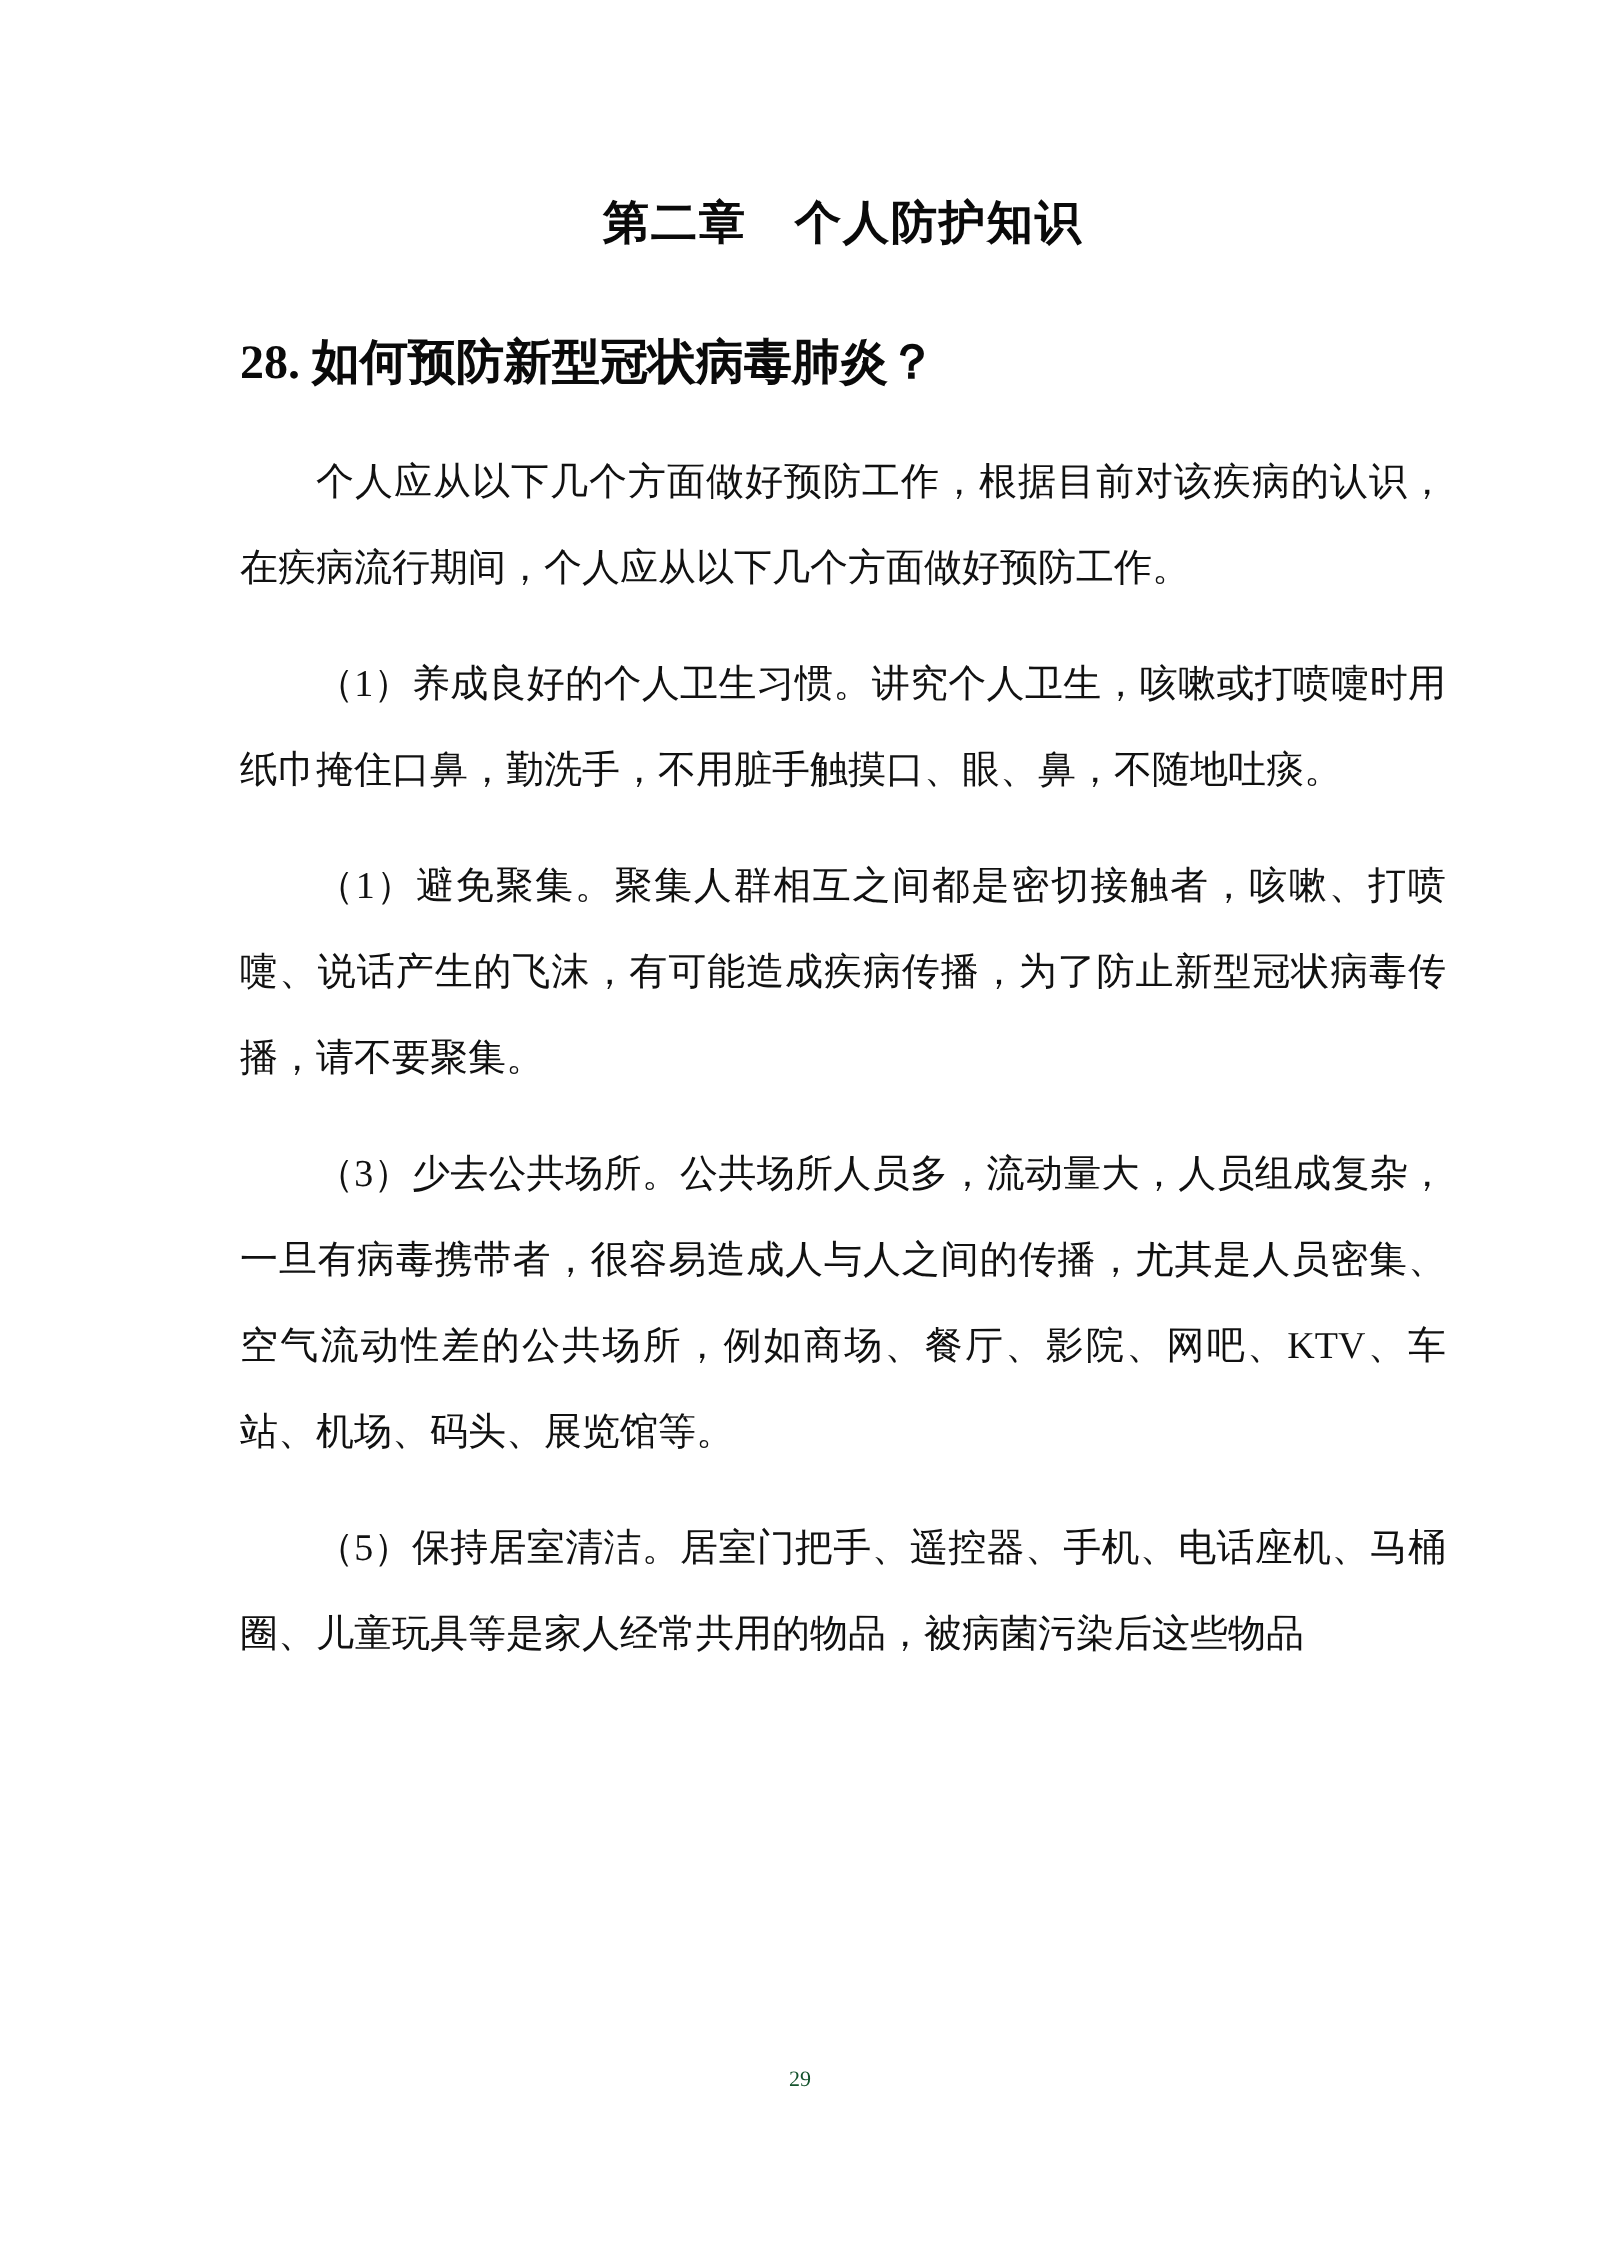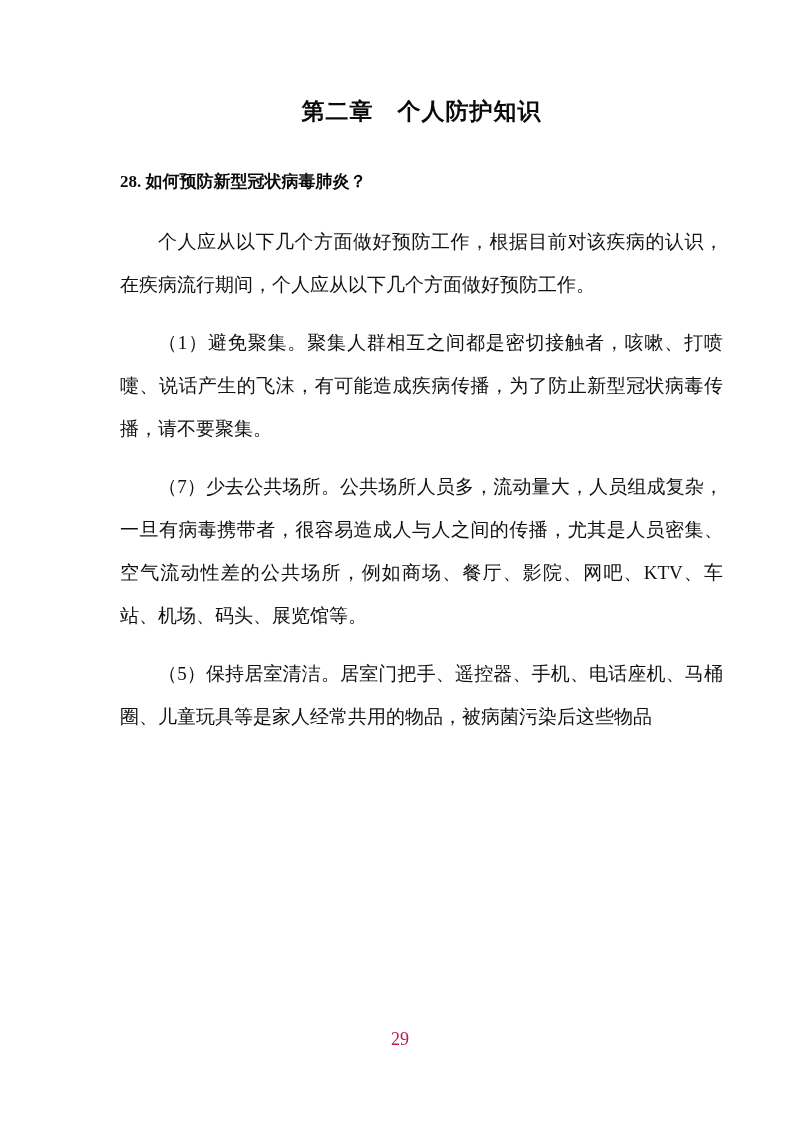"28. 如何预防新型冠状病毒肺炎？" .question-heading { font-size: 17px -> 24px }
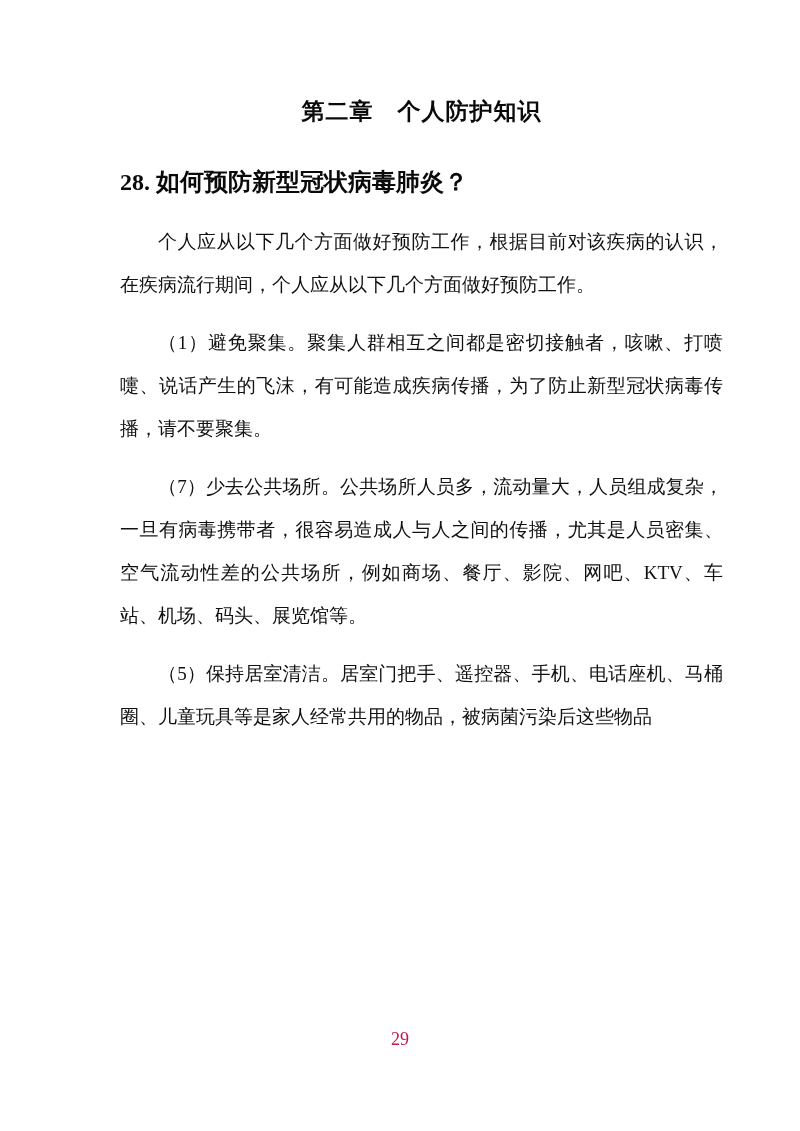"（1）养成良好的个人卫生习惯。讲究个人卫生，咳嗽或打喷嚏时用纸巾掩住口鼻，勤洗手" p.body-paragraph { html: none -> <p>（1）养成良好的个人卫生习惯。讲究个人卫生，咳嗽或打喷嚏时用纸巾掩住口鼻，勤洗手，不用脏手触摸口、眼、鼻，不随地吐痰。</p> }
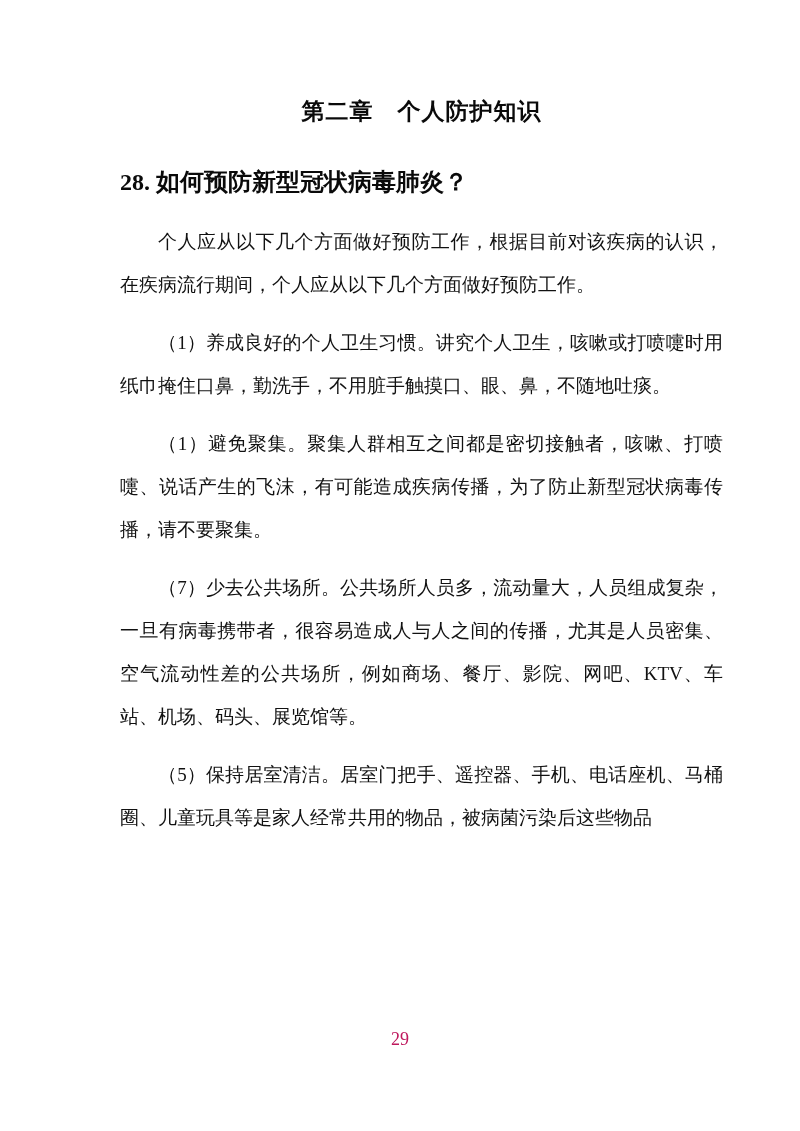"（7）少去公共场所。公共场所人员多，流动量大，人员组成复杂，一旦有病毒携带者，很" p.body-paragraph { text: 7 -> 3 }
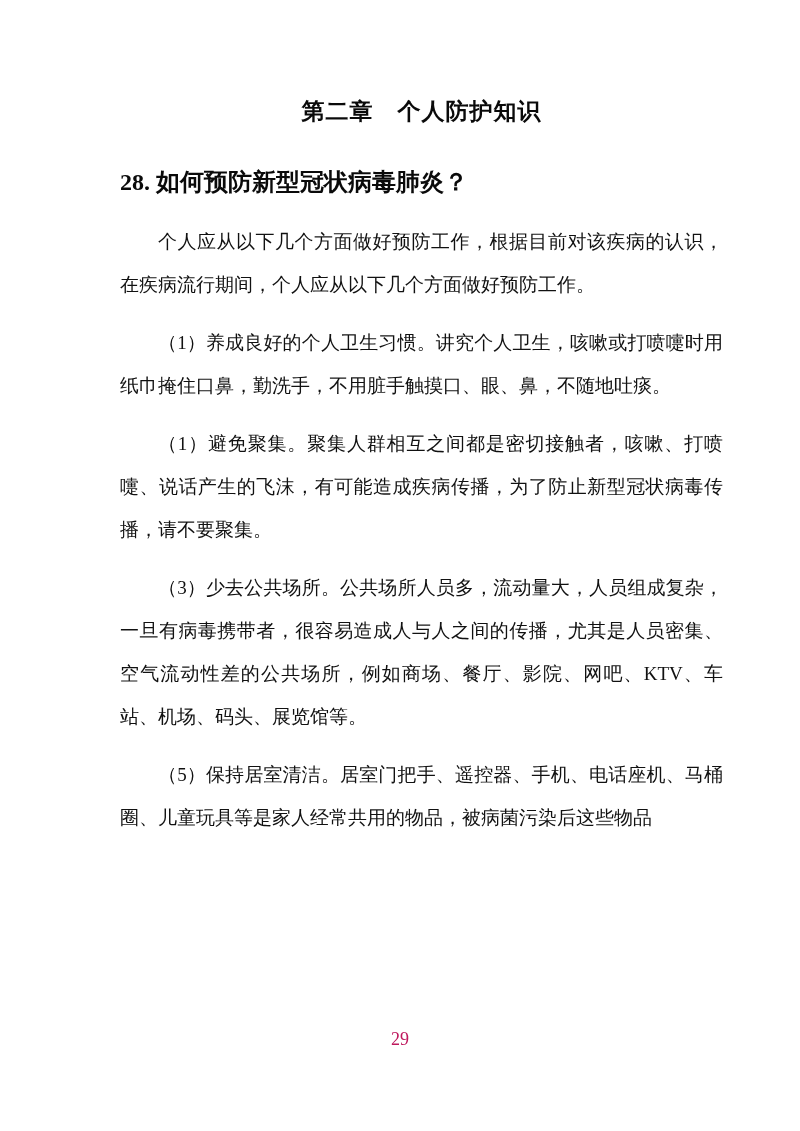"29" .page-number { color: #be185d -> #14532d; font-size: 18px -> 11px }
